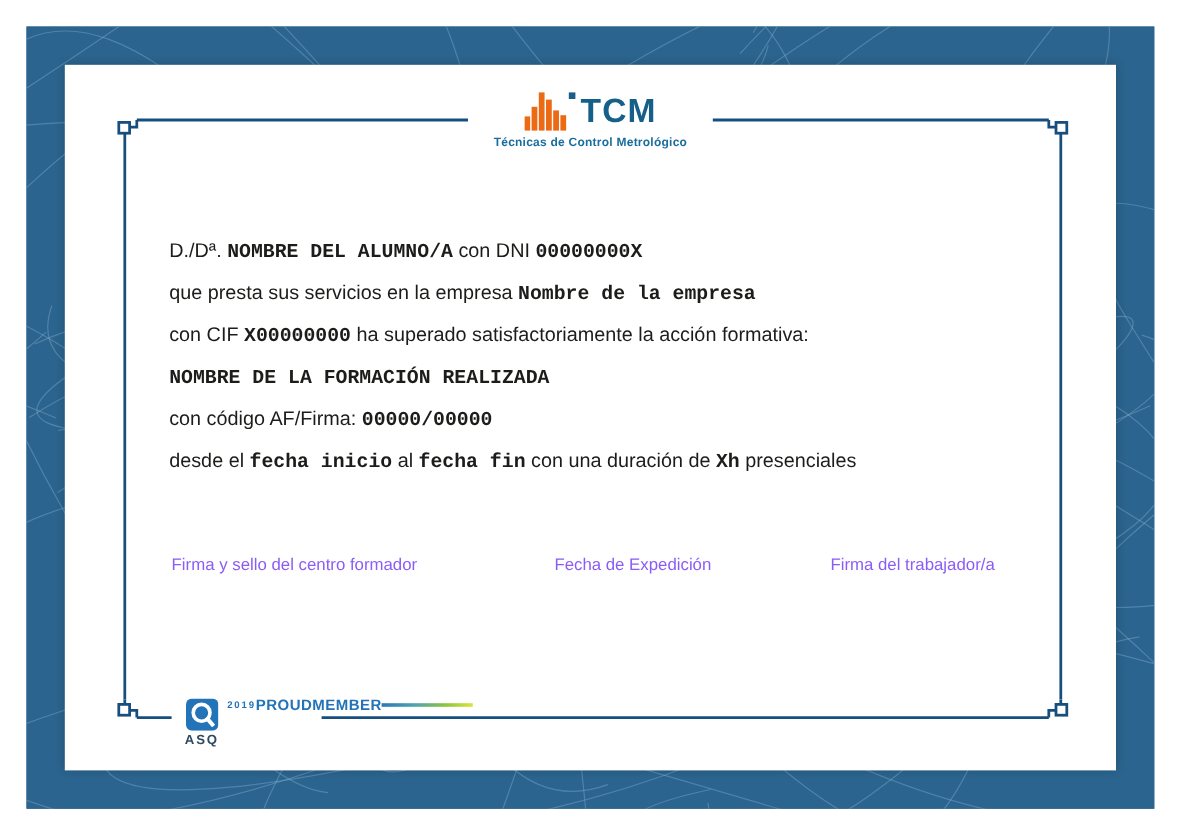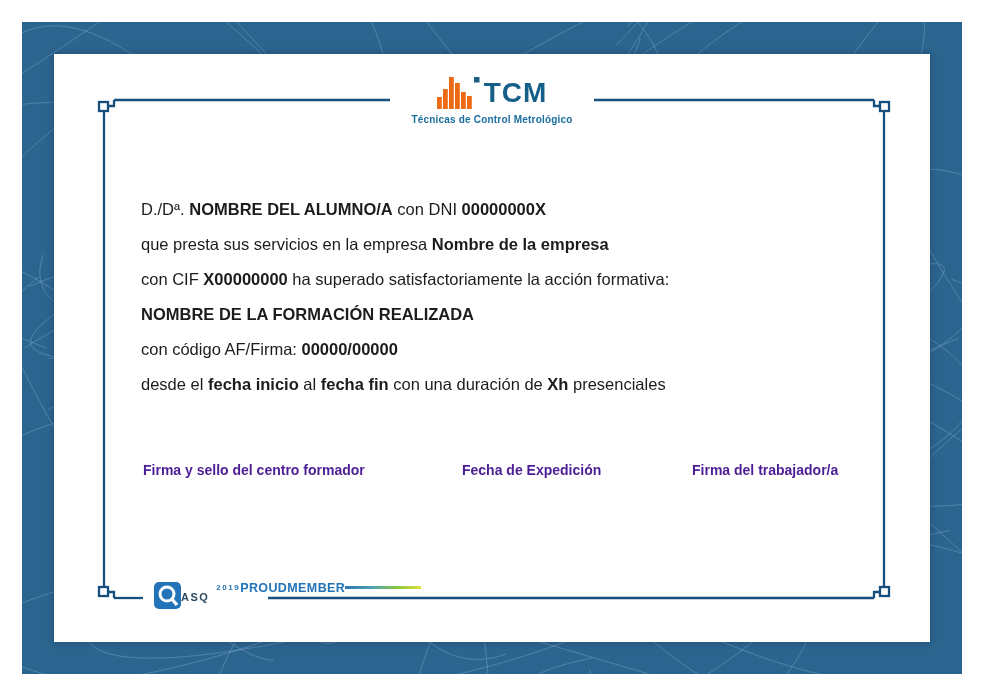"NOMBRE DEL ALUMNO/A" .bodytext b { font-family: none -> Liberation Mono, monospace }
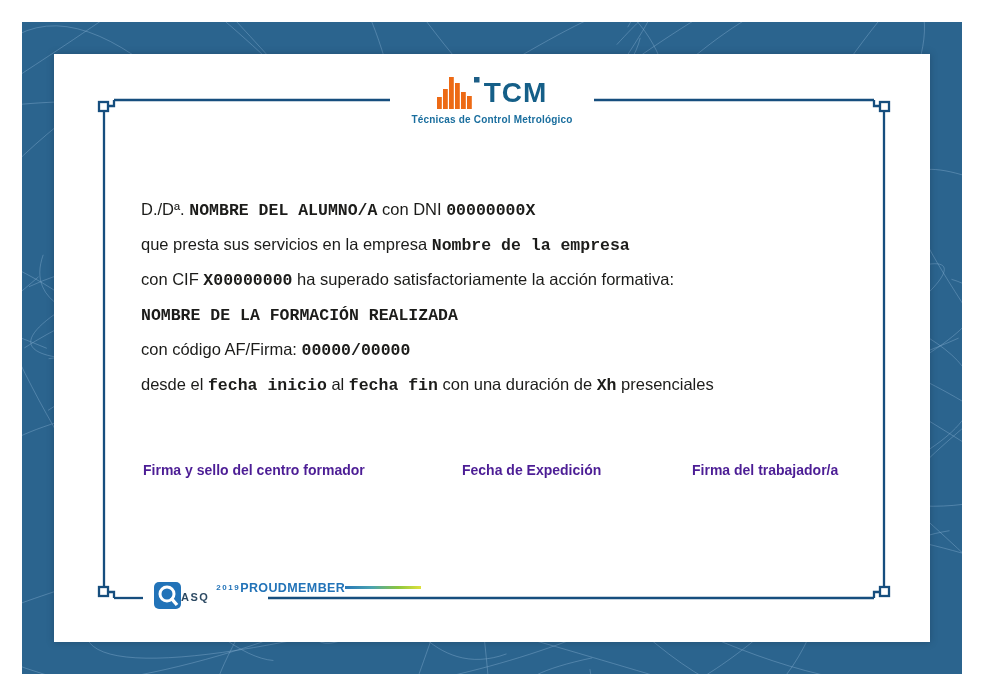"Firma y sello del centro" .sig { color: #4c1d95 -> #8b5cf6; font-weight: bold -> normal }
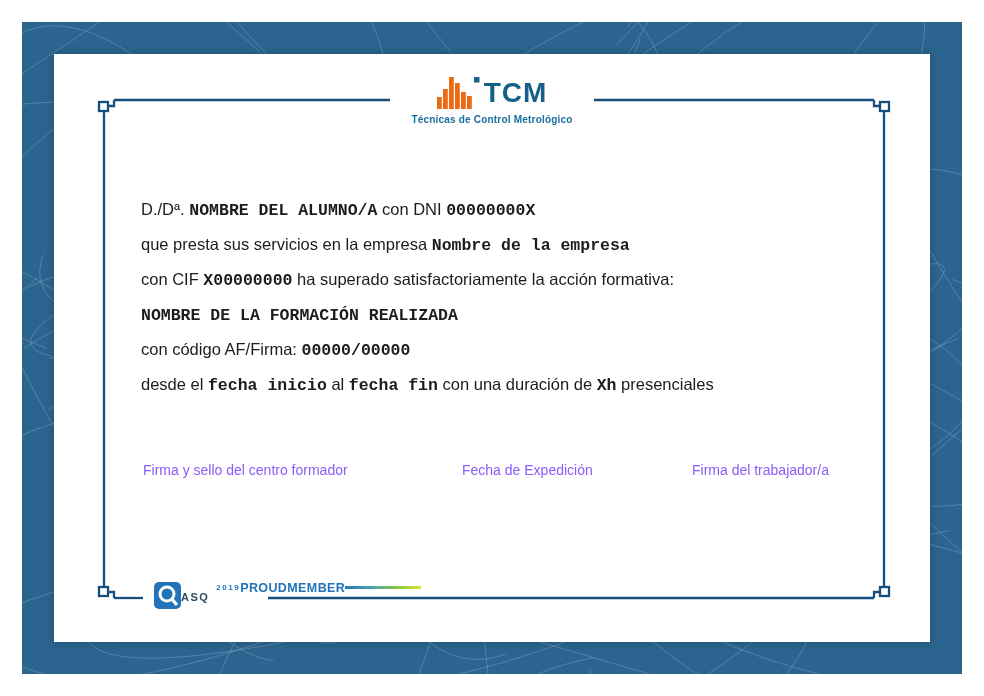"ASQ" .asq-left { flex-direction: row -> column }
